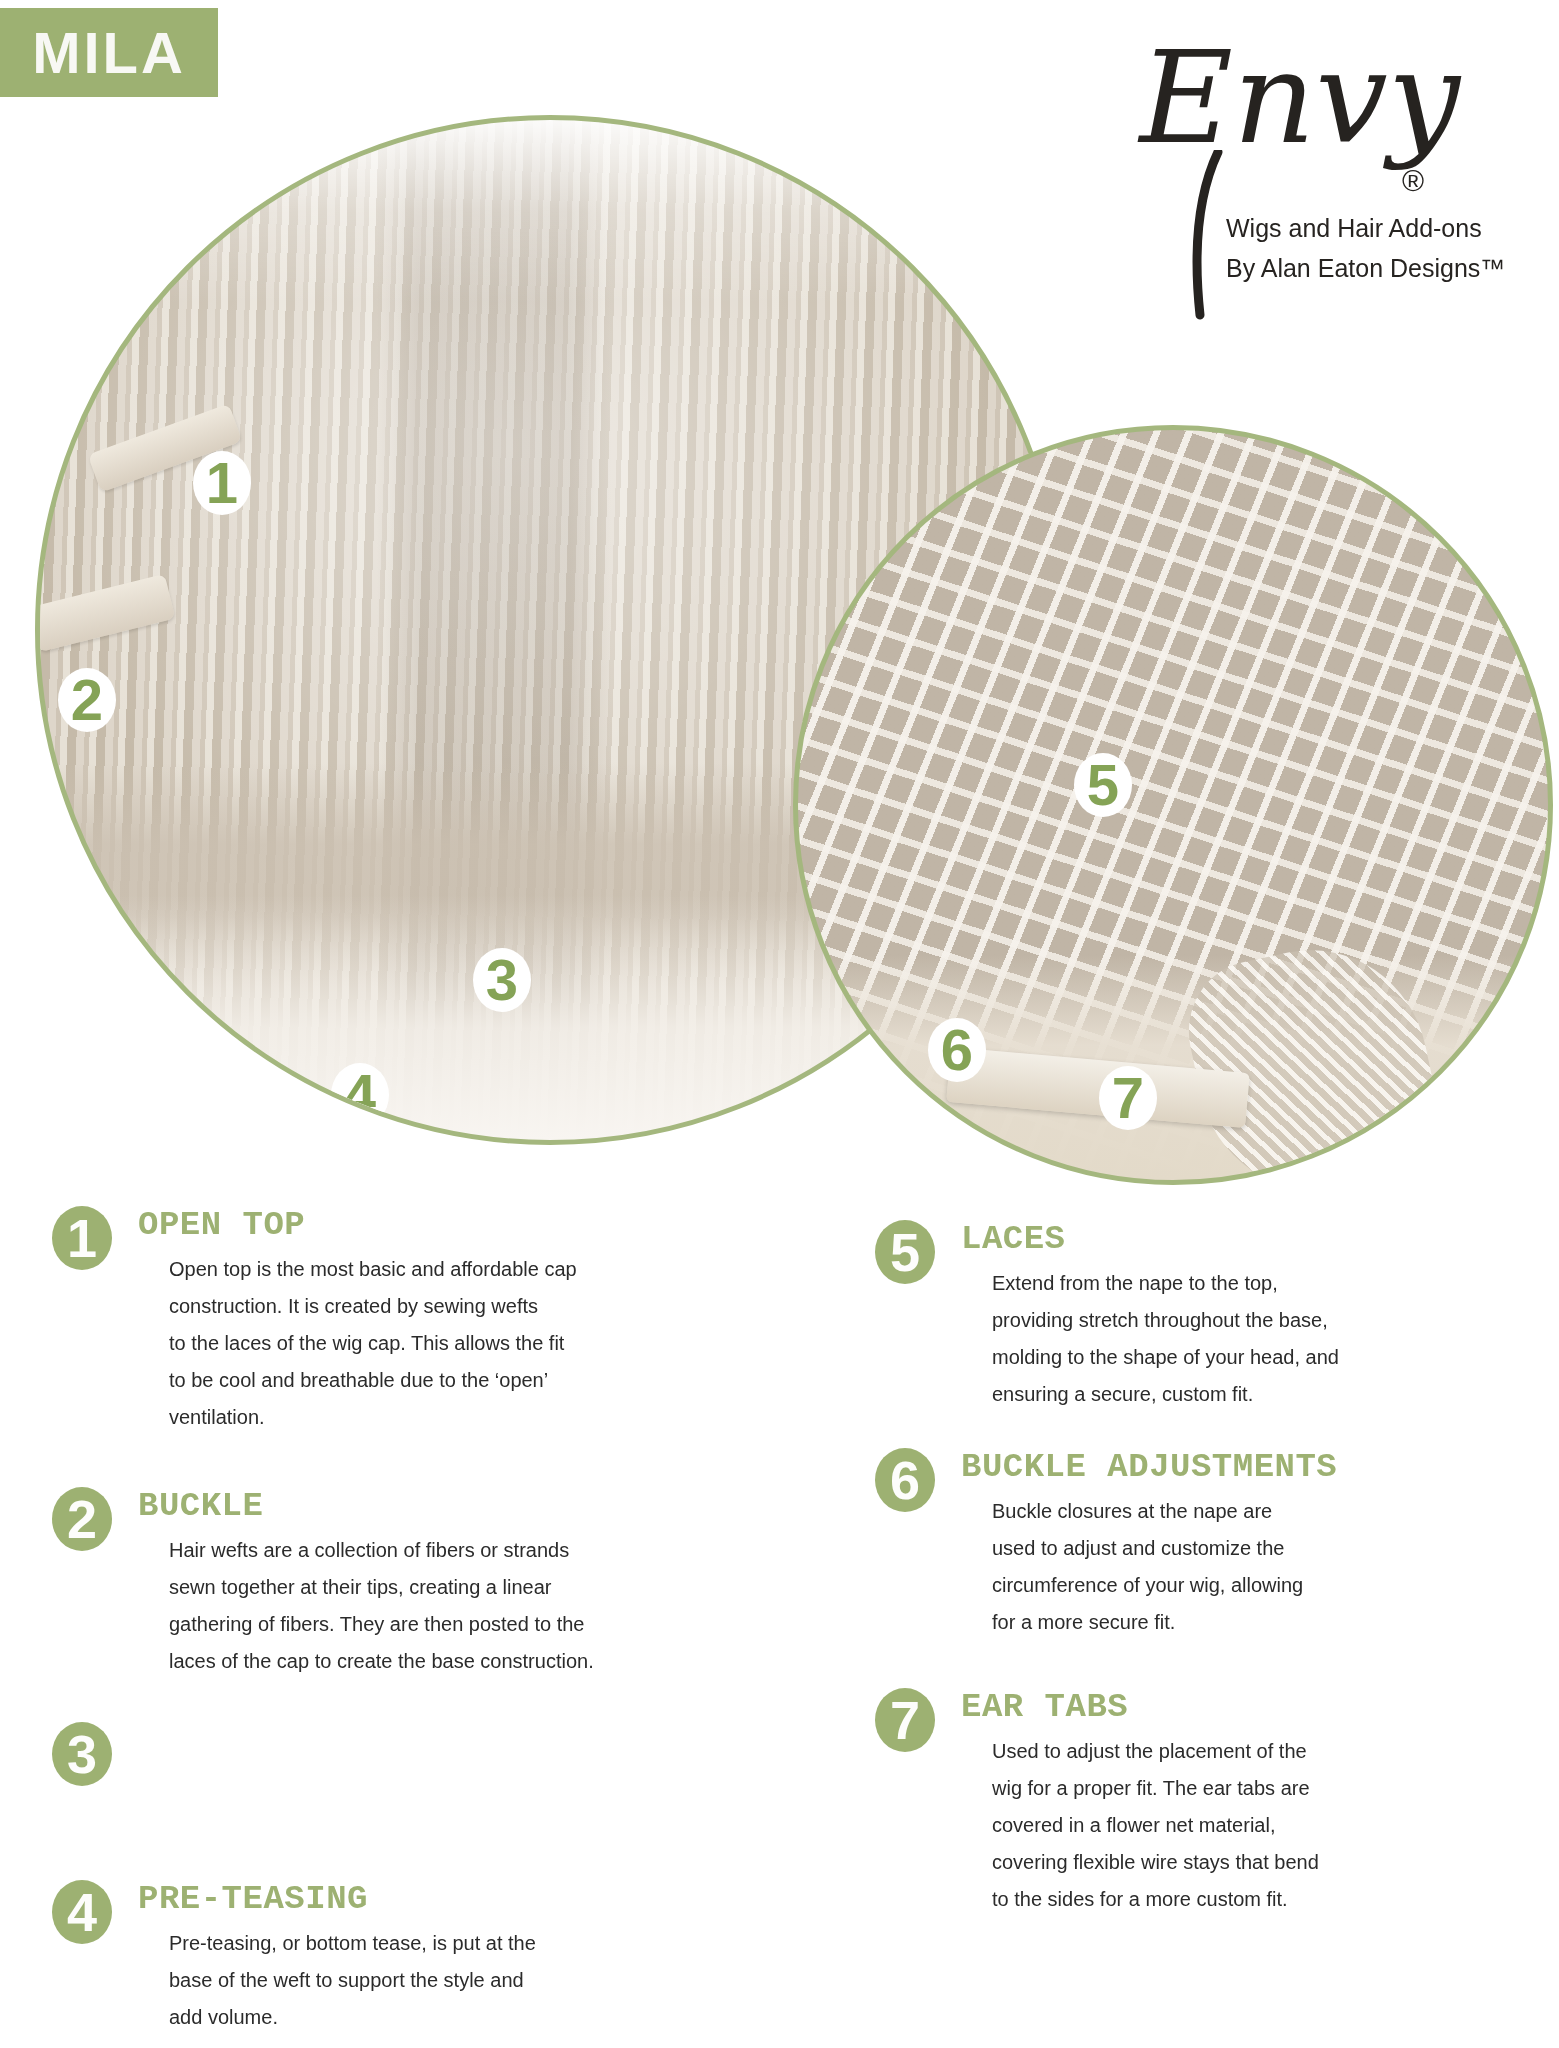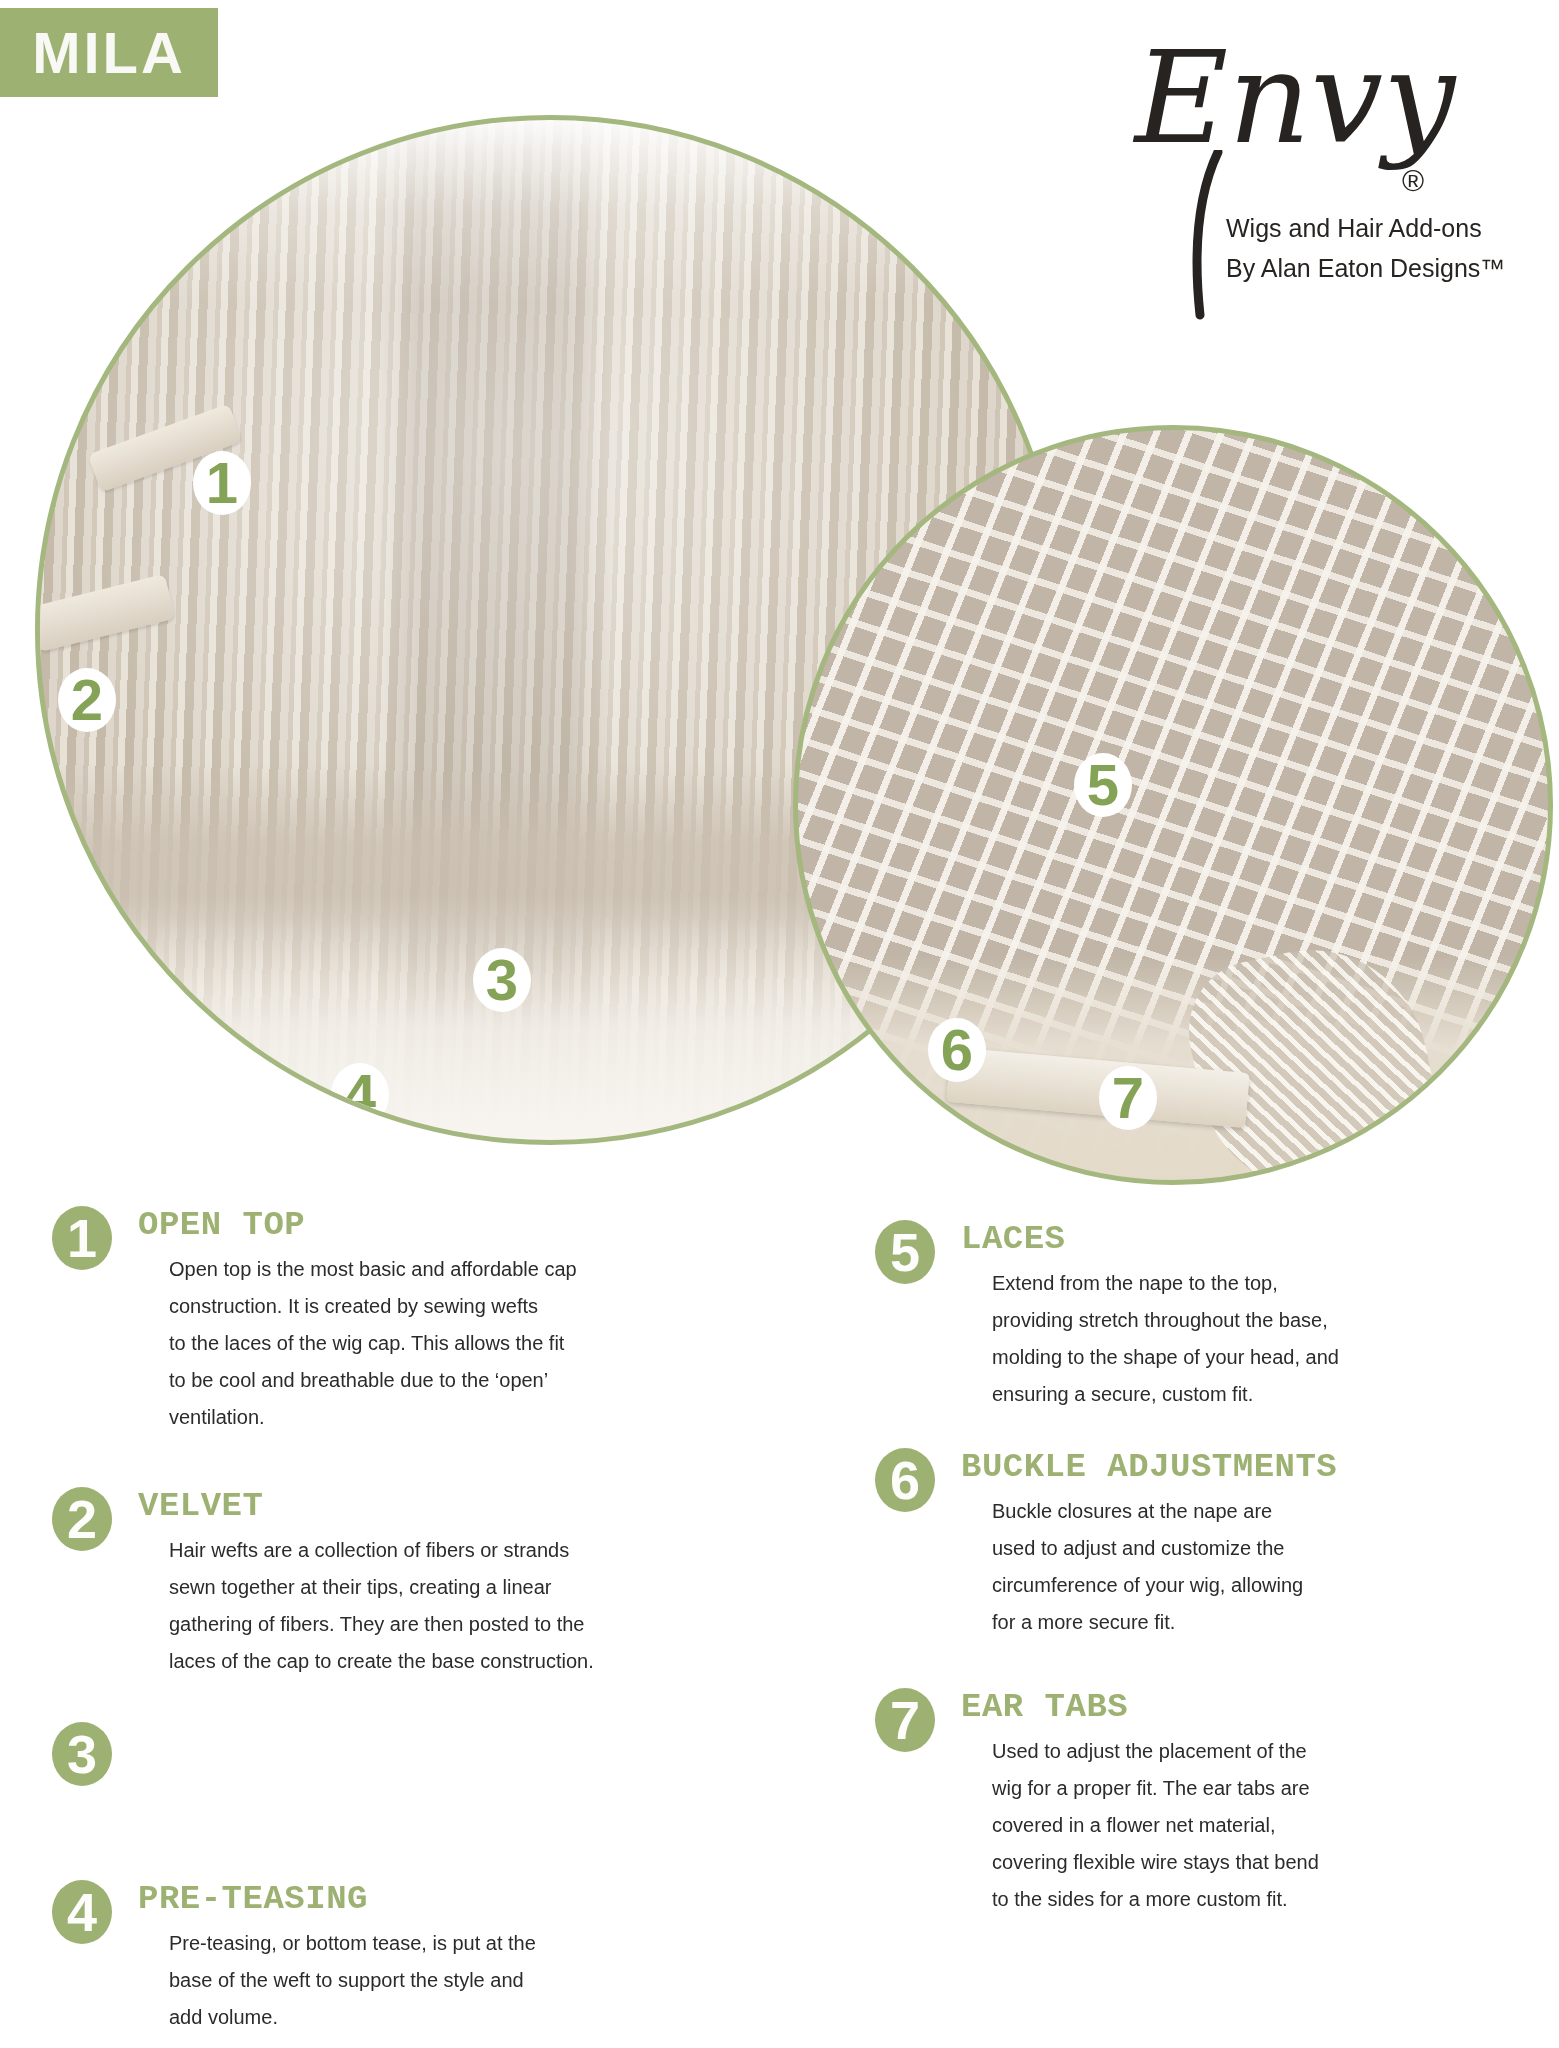"Envy" .brand { text-align: center -> right }
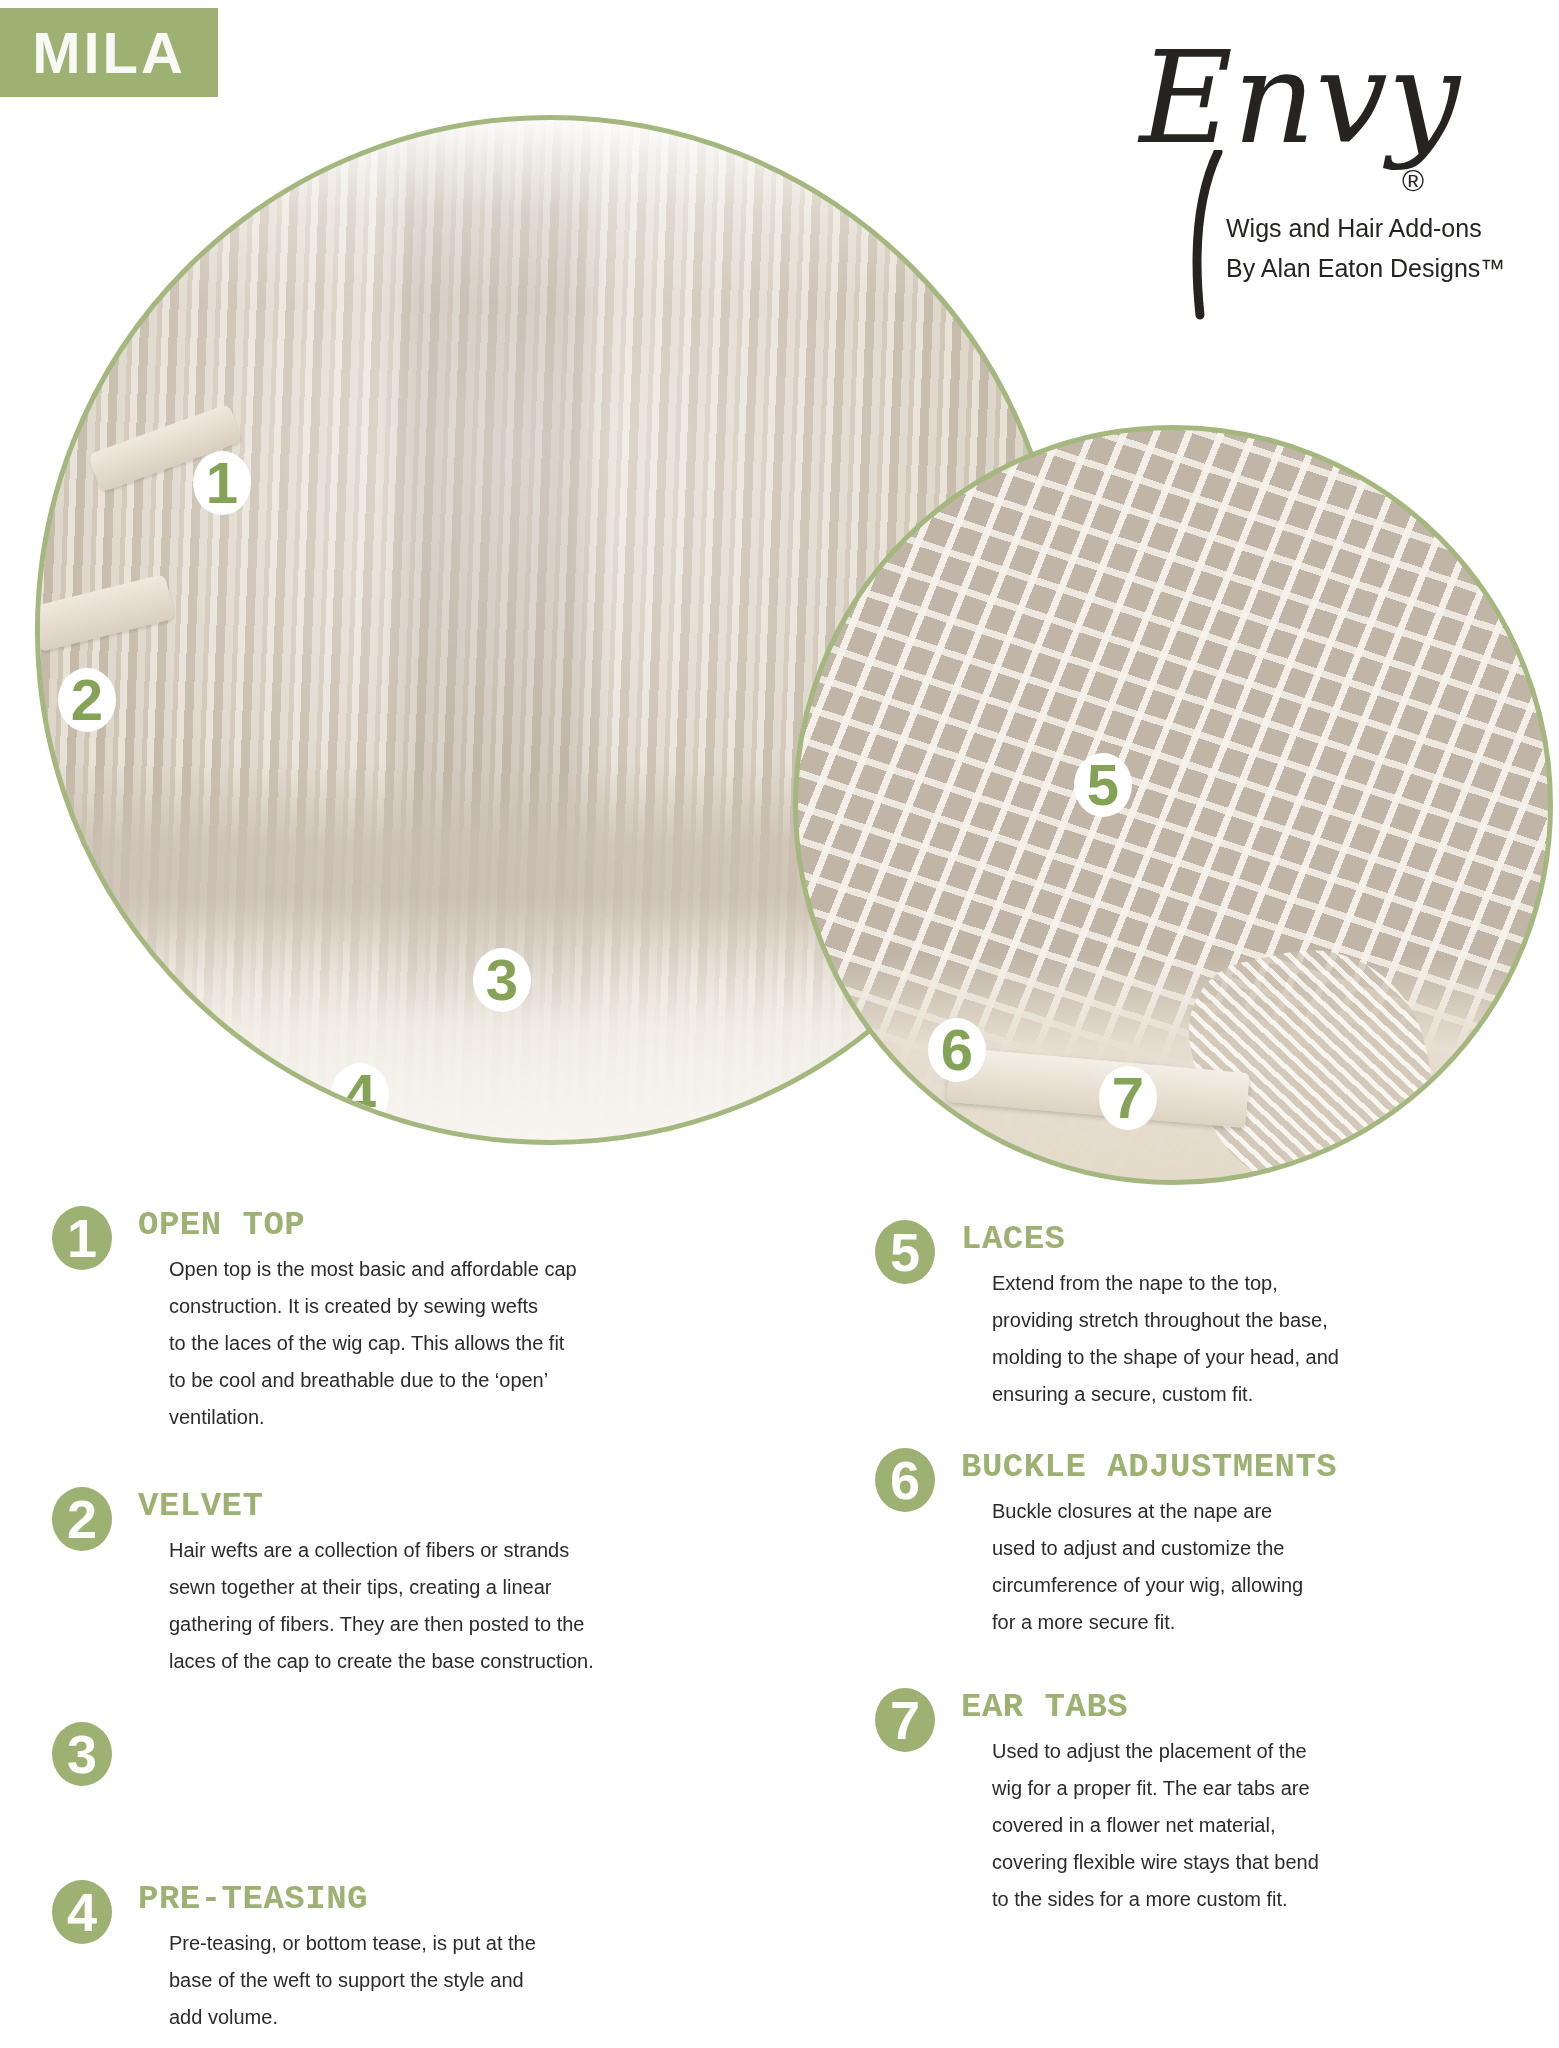"VELVET" div.sec-head { text: VELVET -> BUCKLE }
